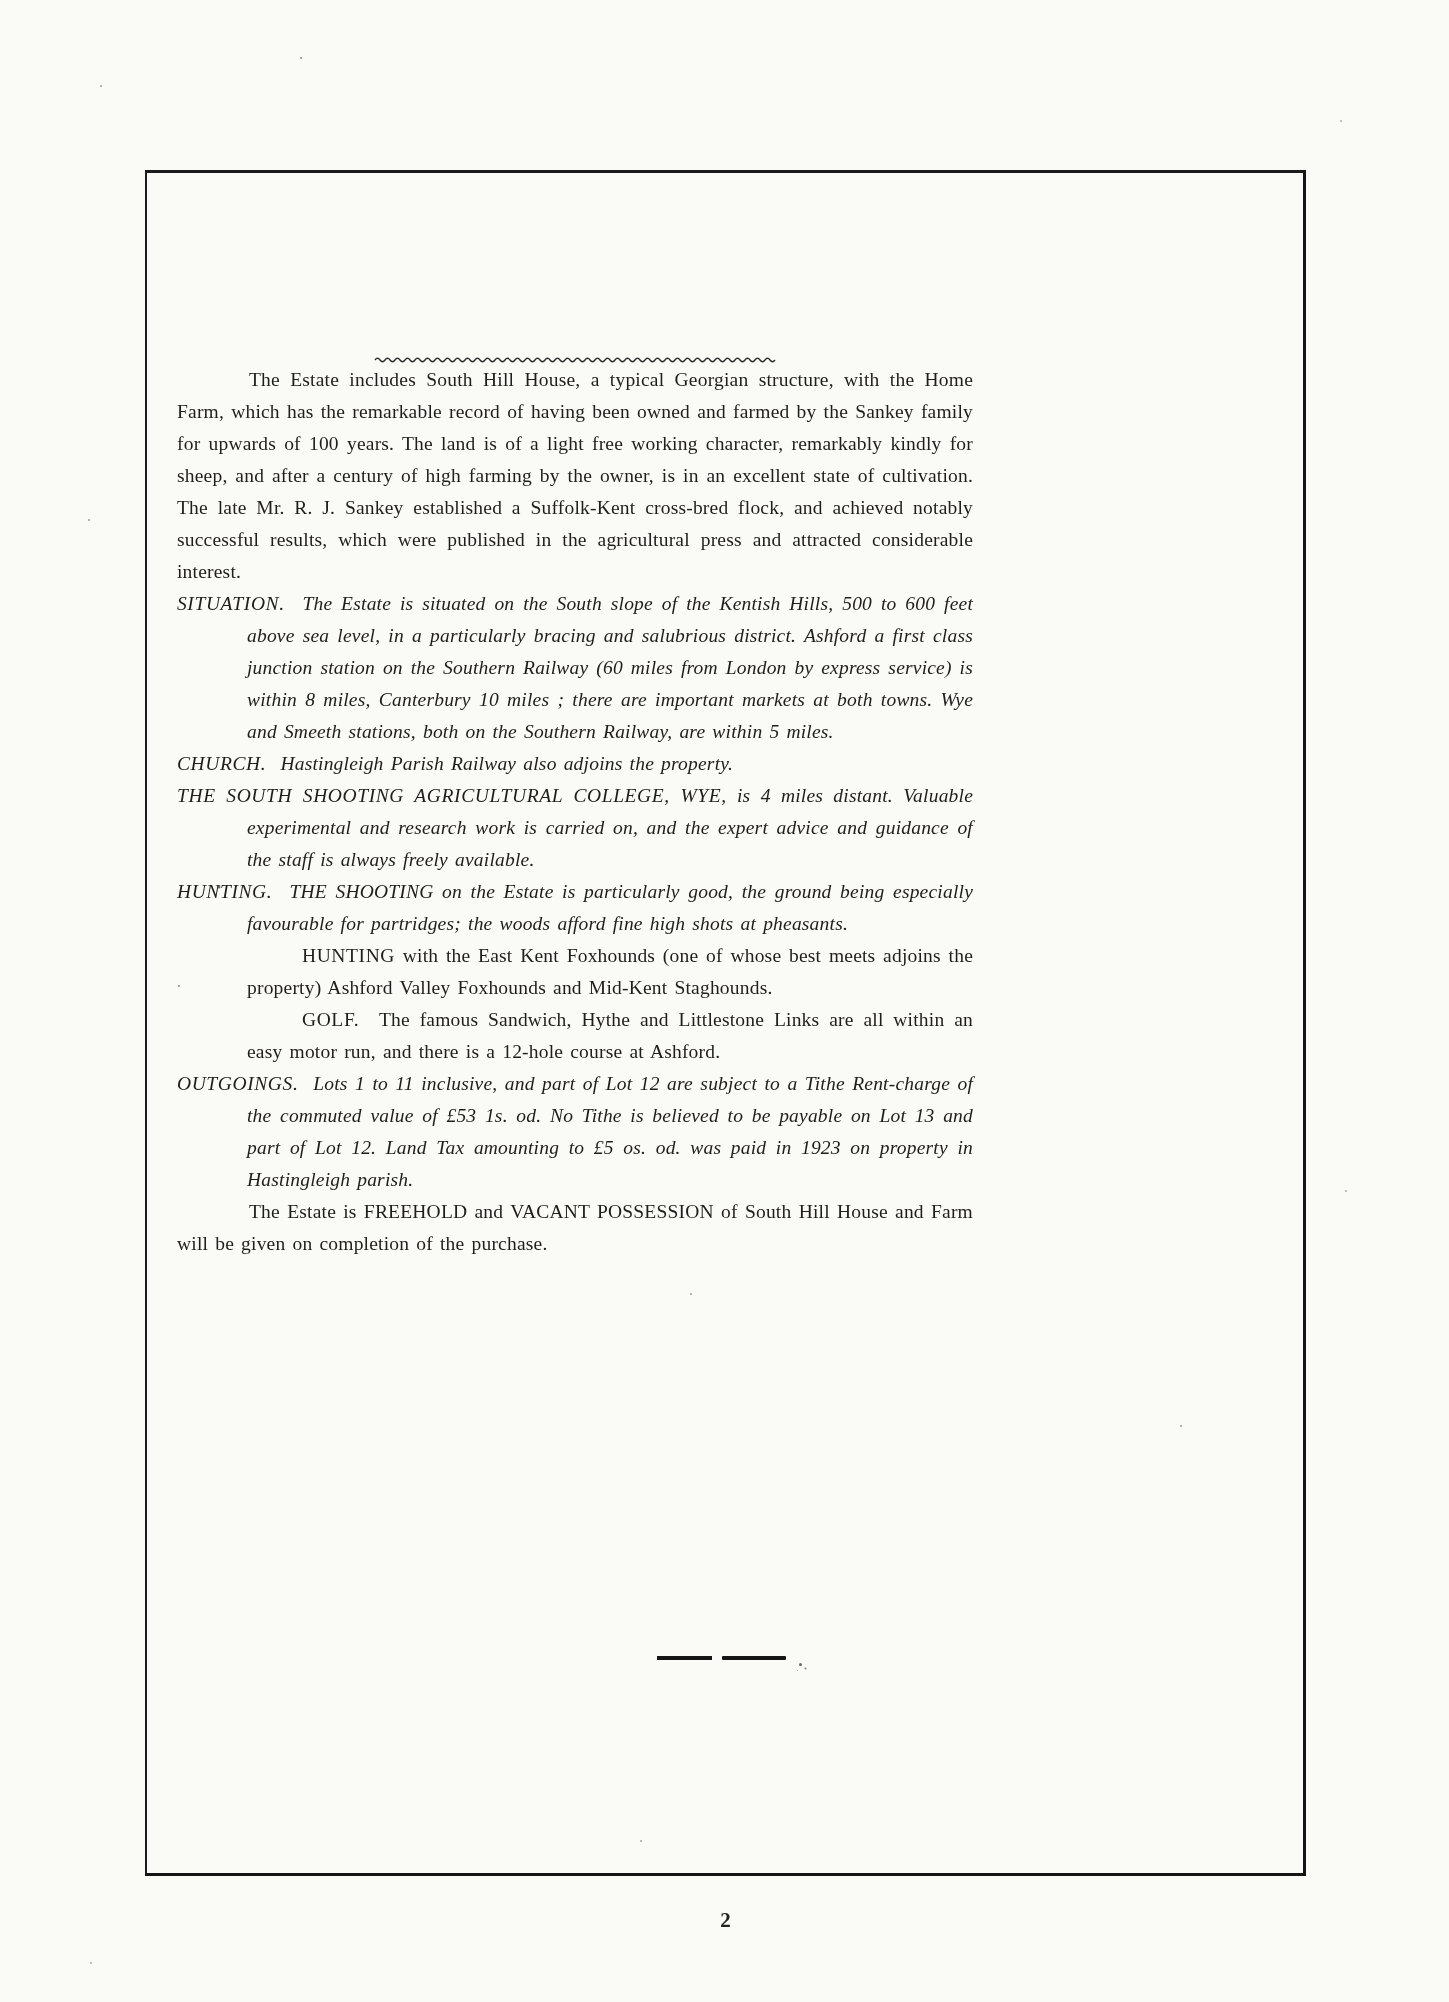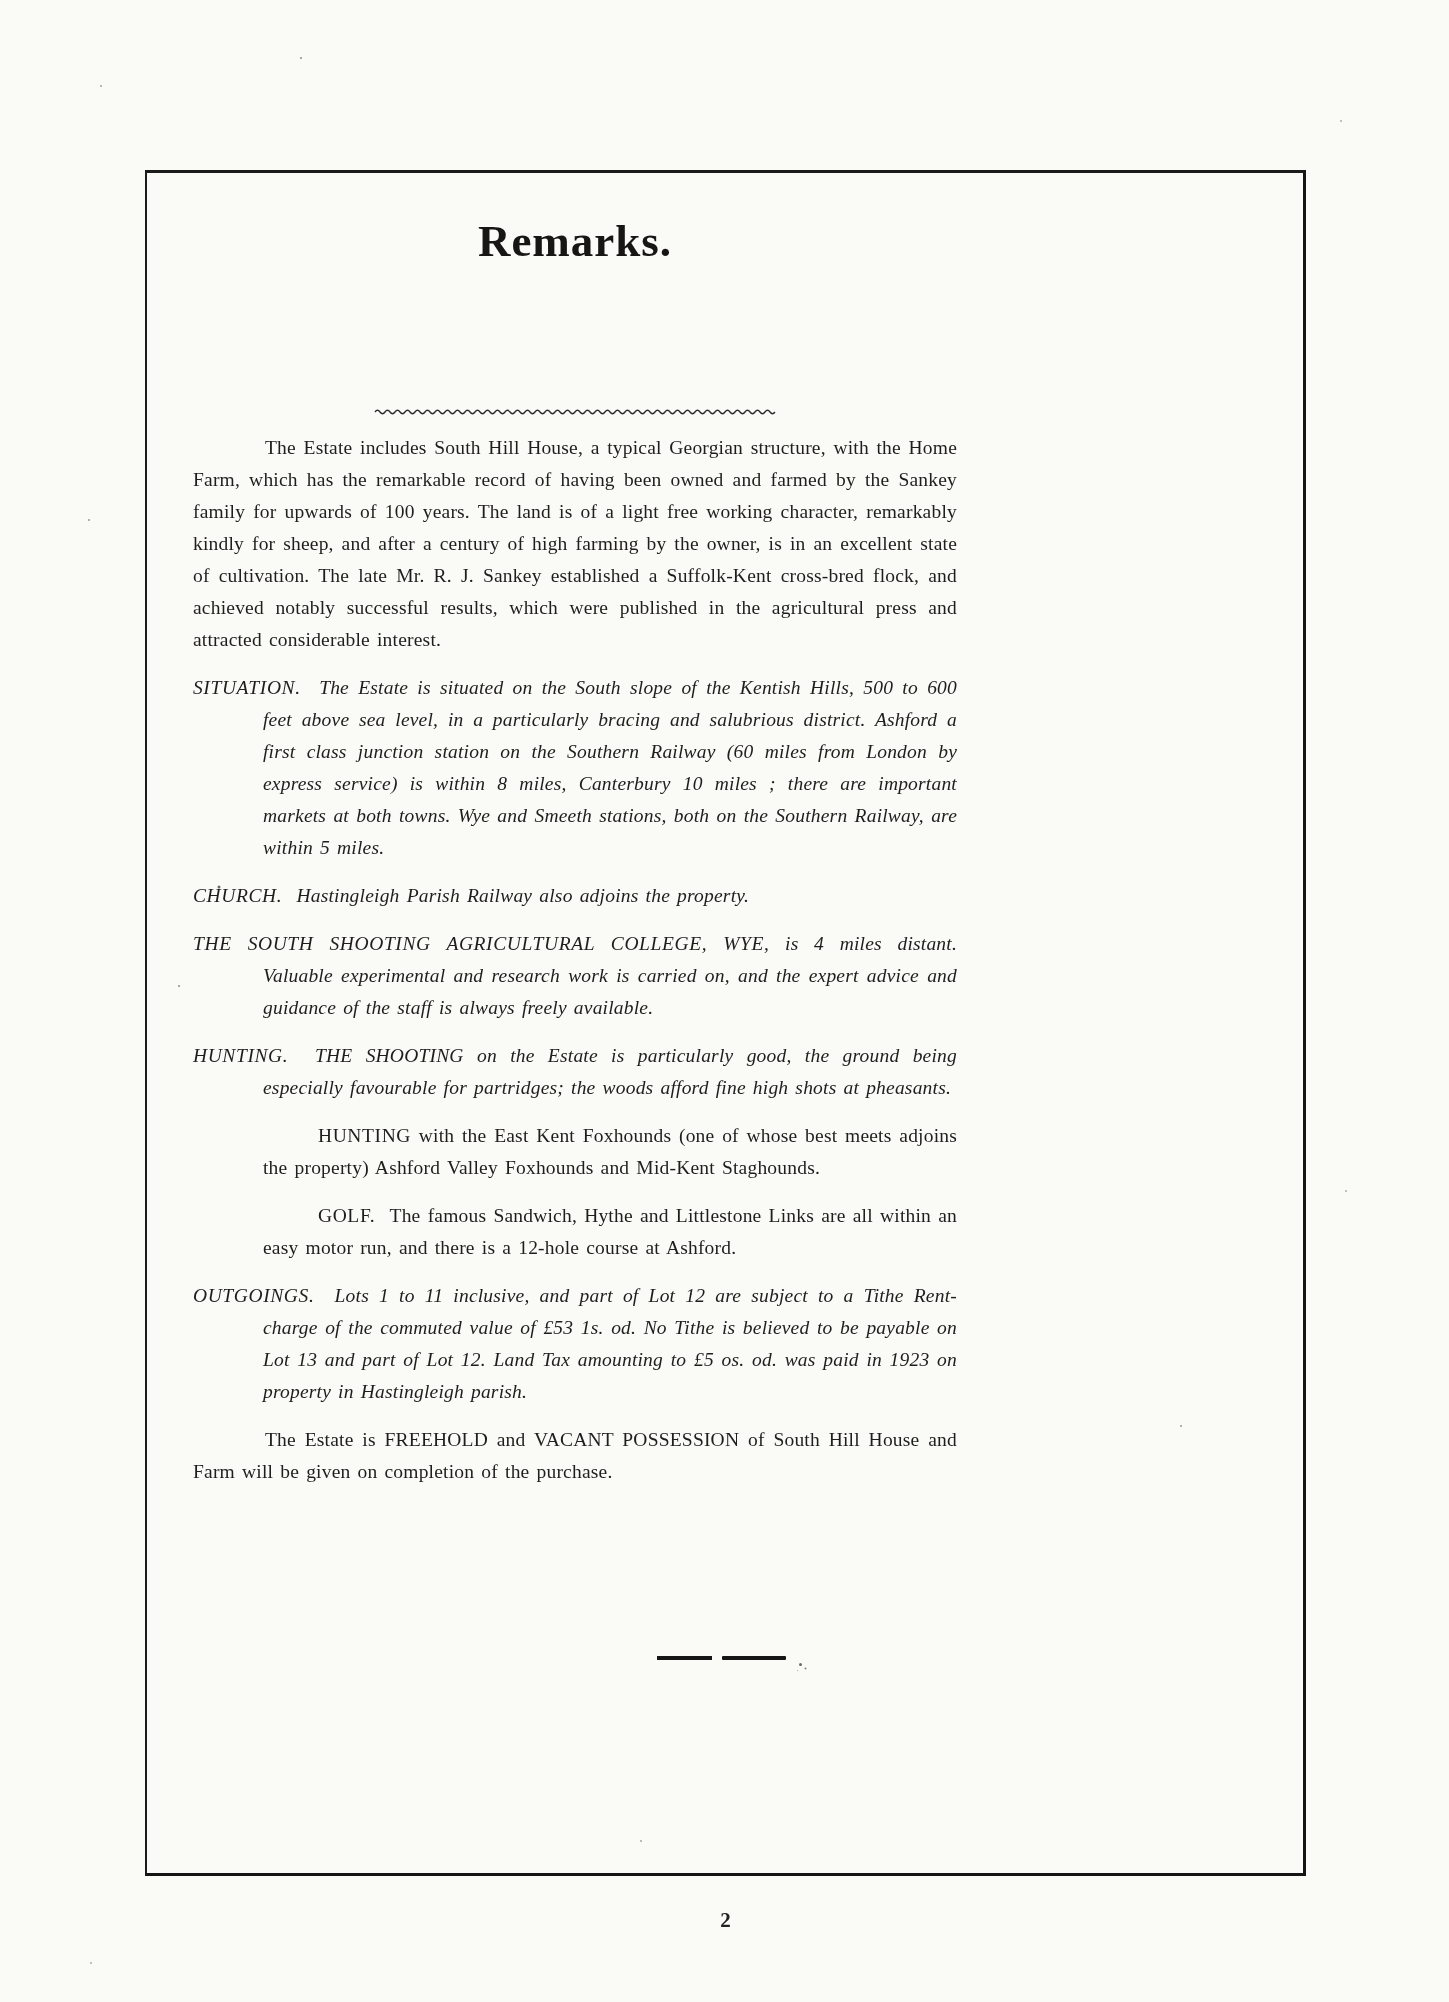"Remarks." h1.doc-title { html: <h1>Remarks.</h1> -> none }
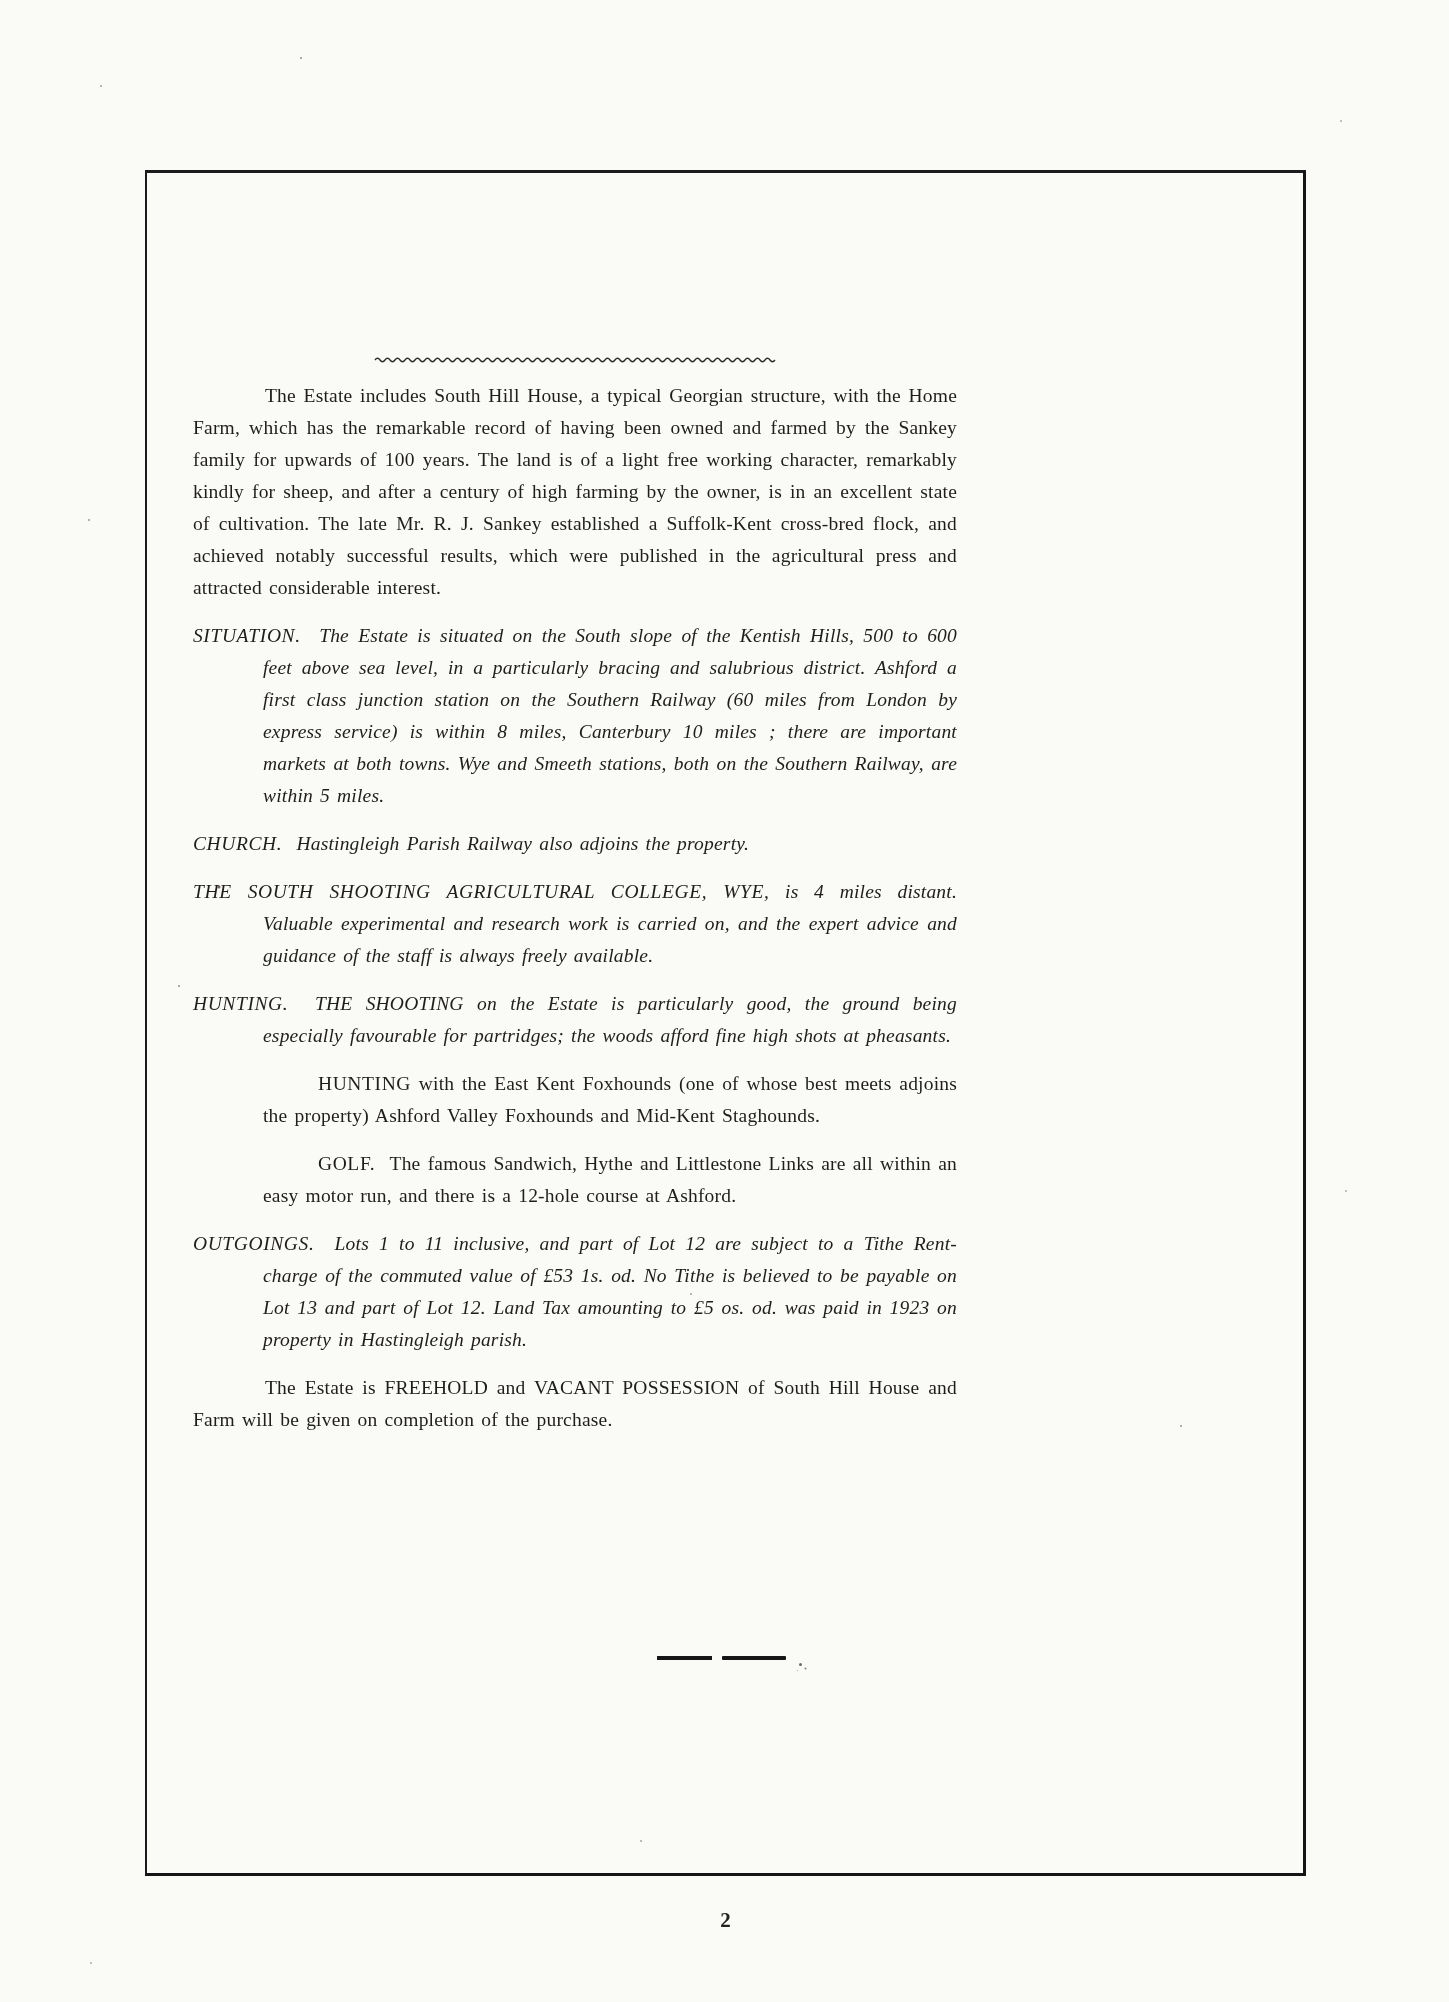"The Estate includes South Hill" p.para { margin: 16px -> 0 }
